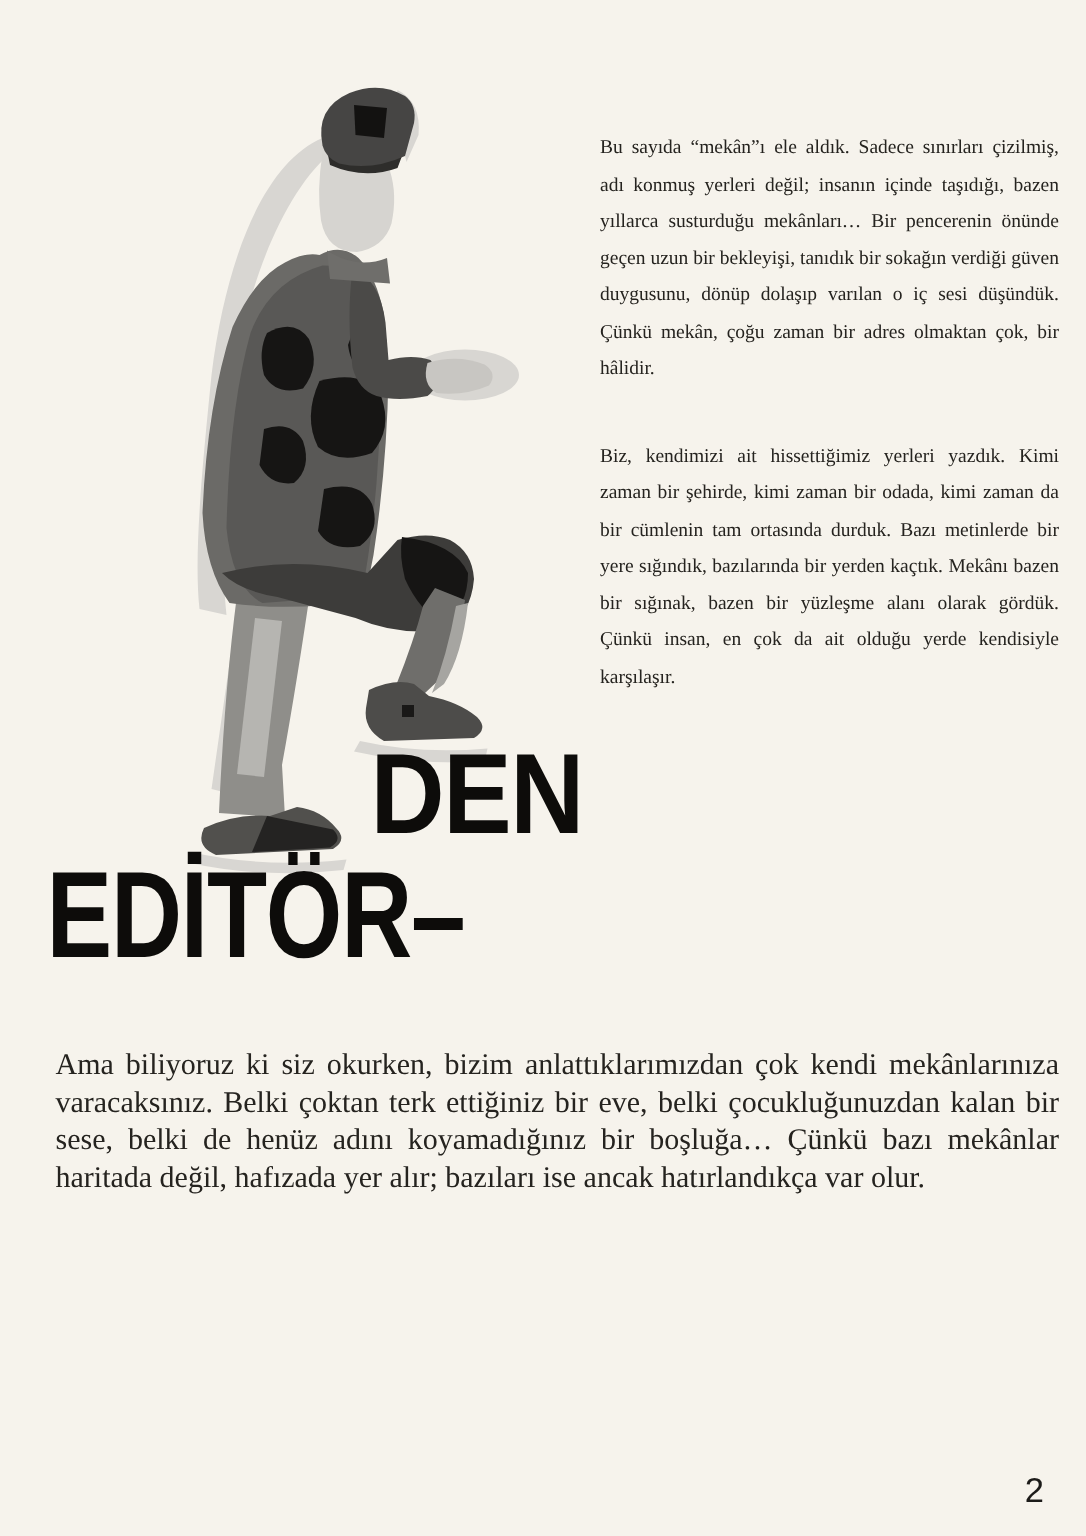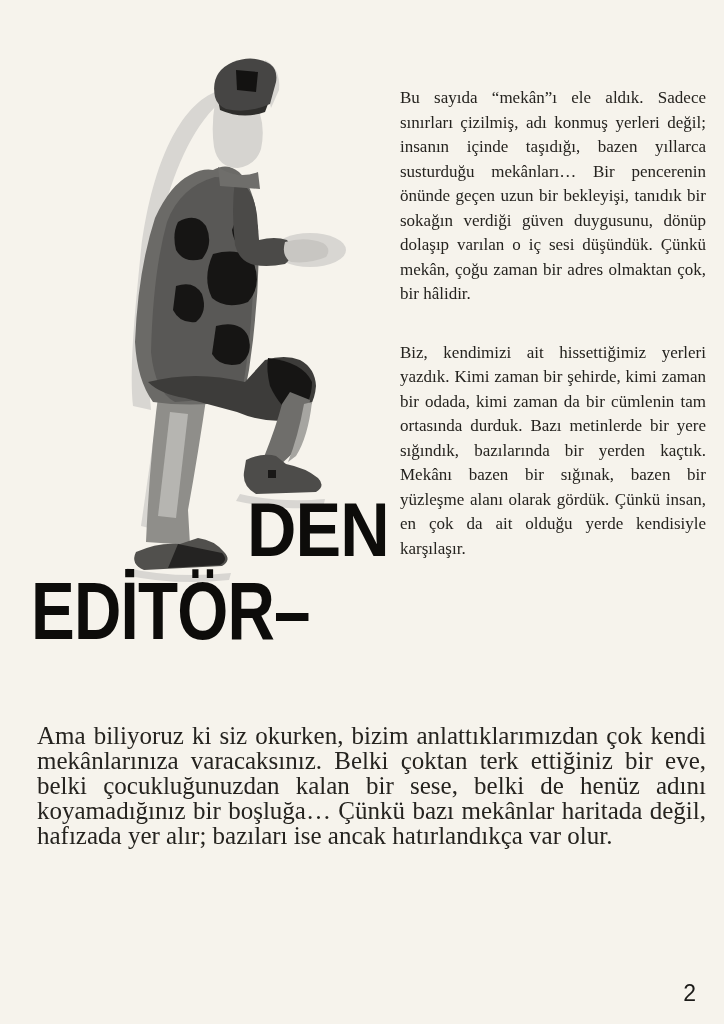"Bu sayıda “mekân”ı ele aldık." .col { font-size: 17px -> 13px }
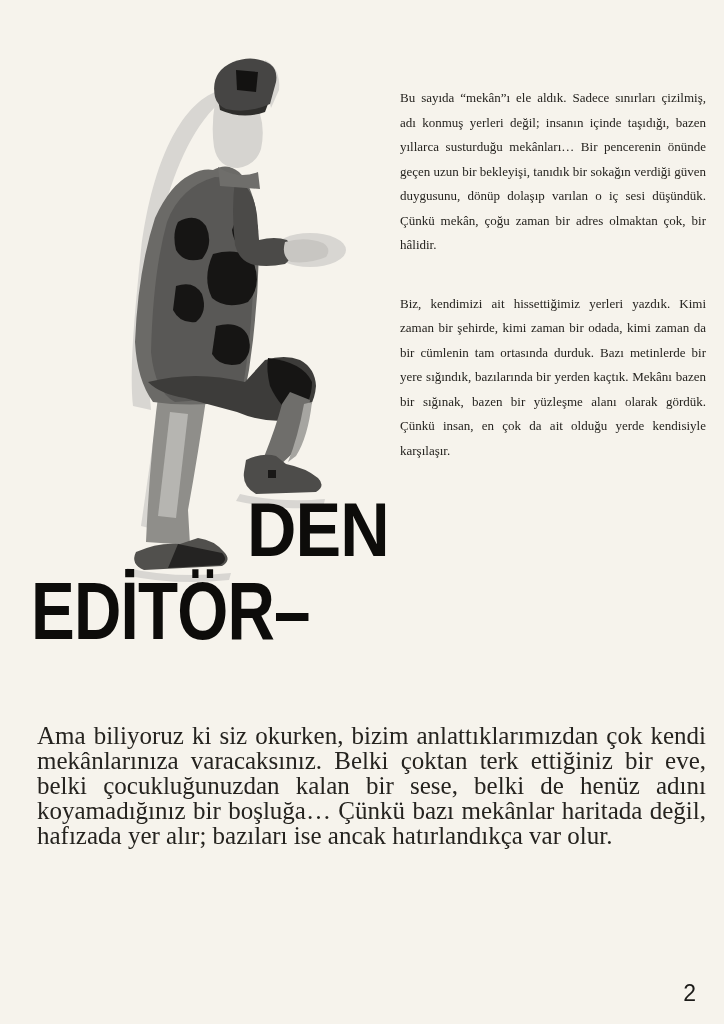"Ama biliyoruz ki siz okurken," .footer-block { font-size: 25px -> 20px; top: 723px -> 698px }
